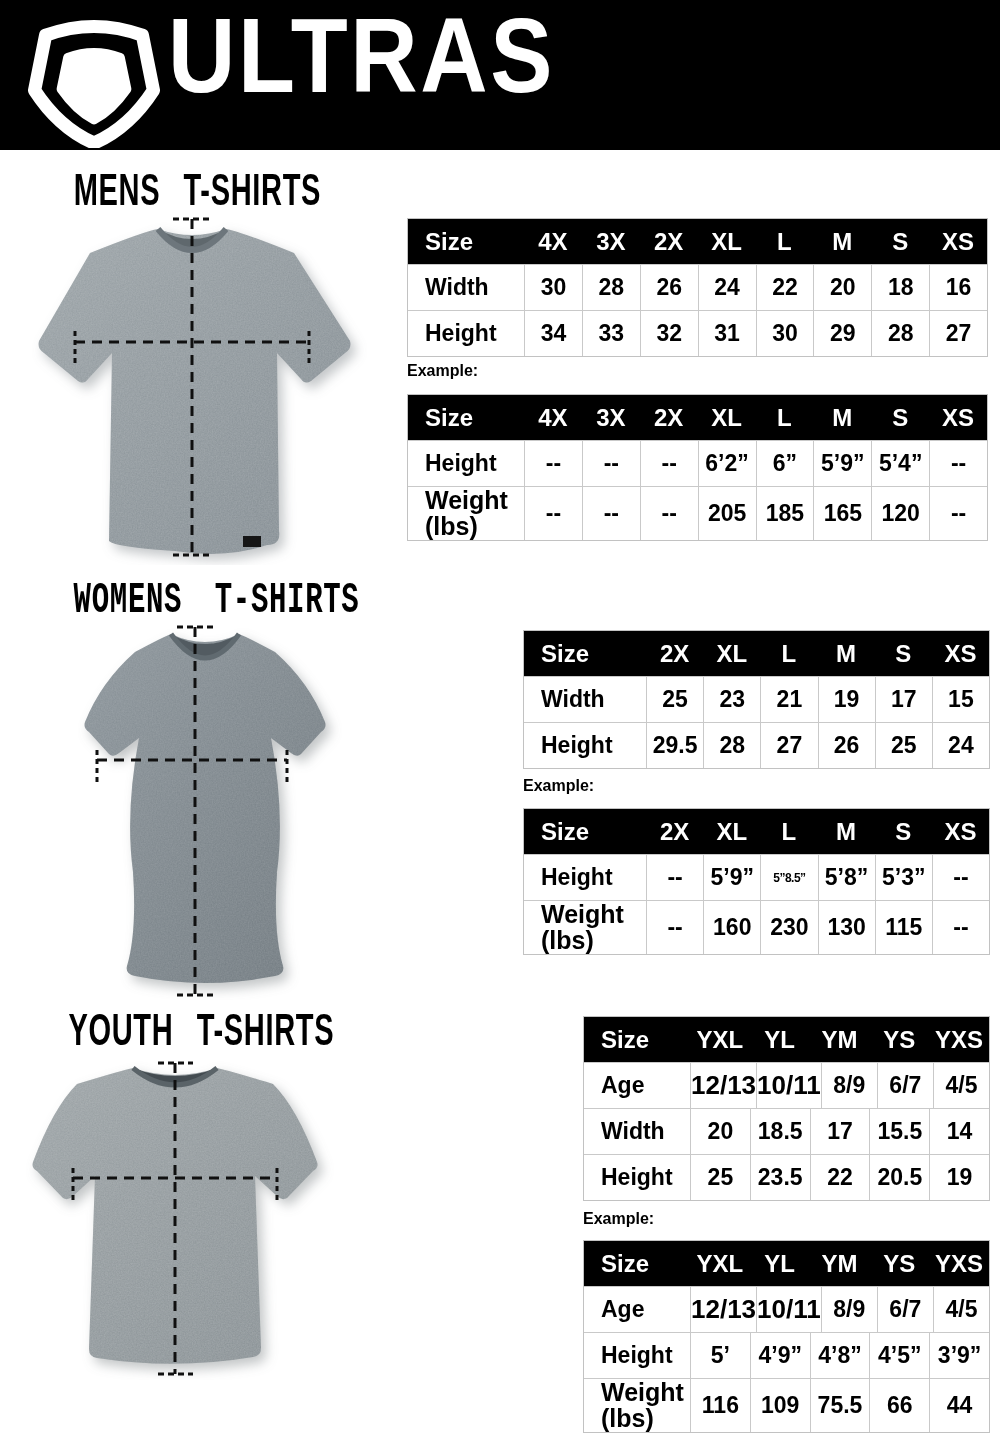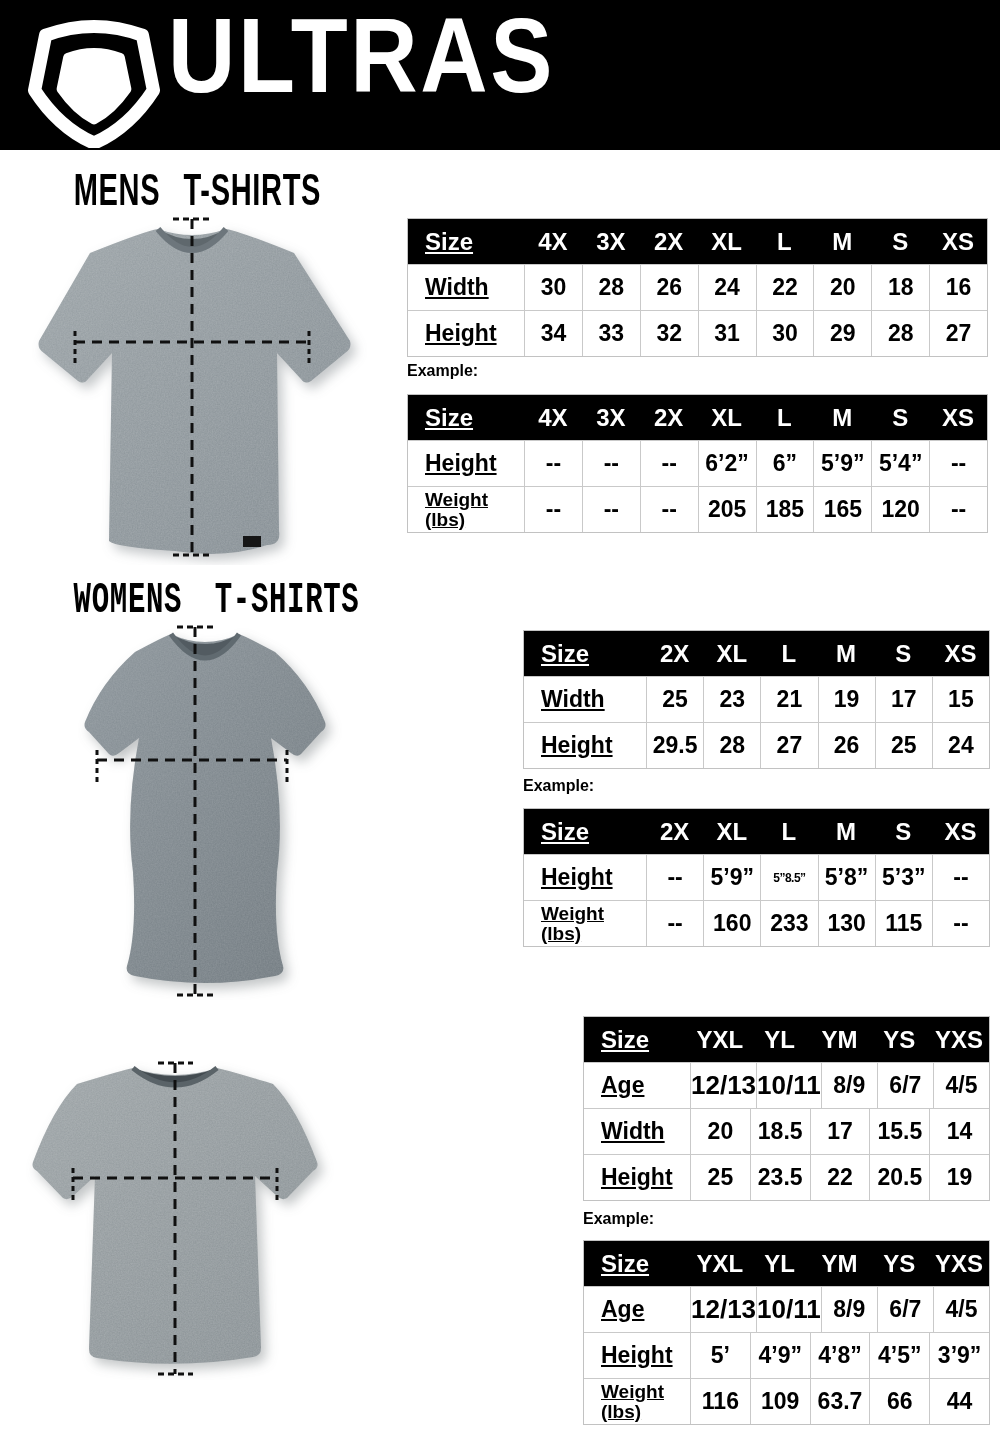"Size" .tcell.first { text-decoration: underline -> none }
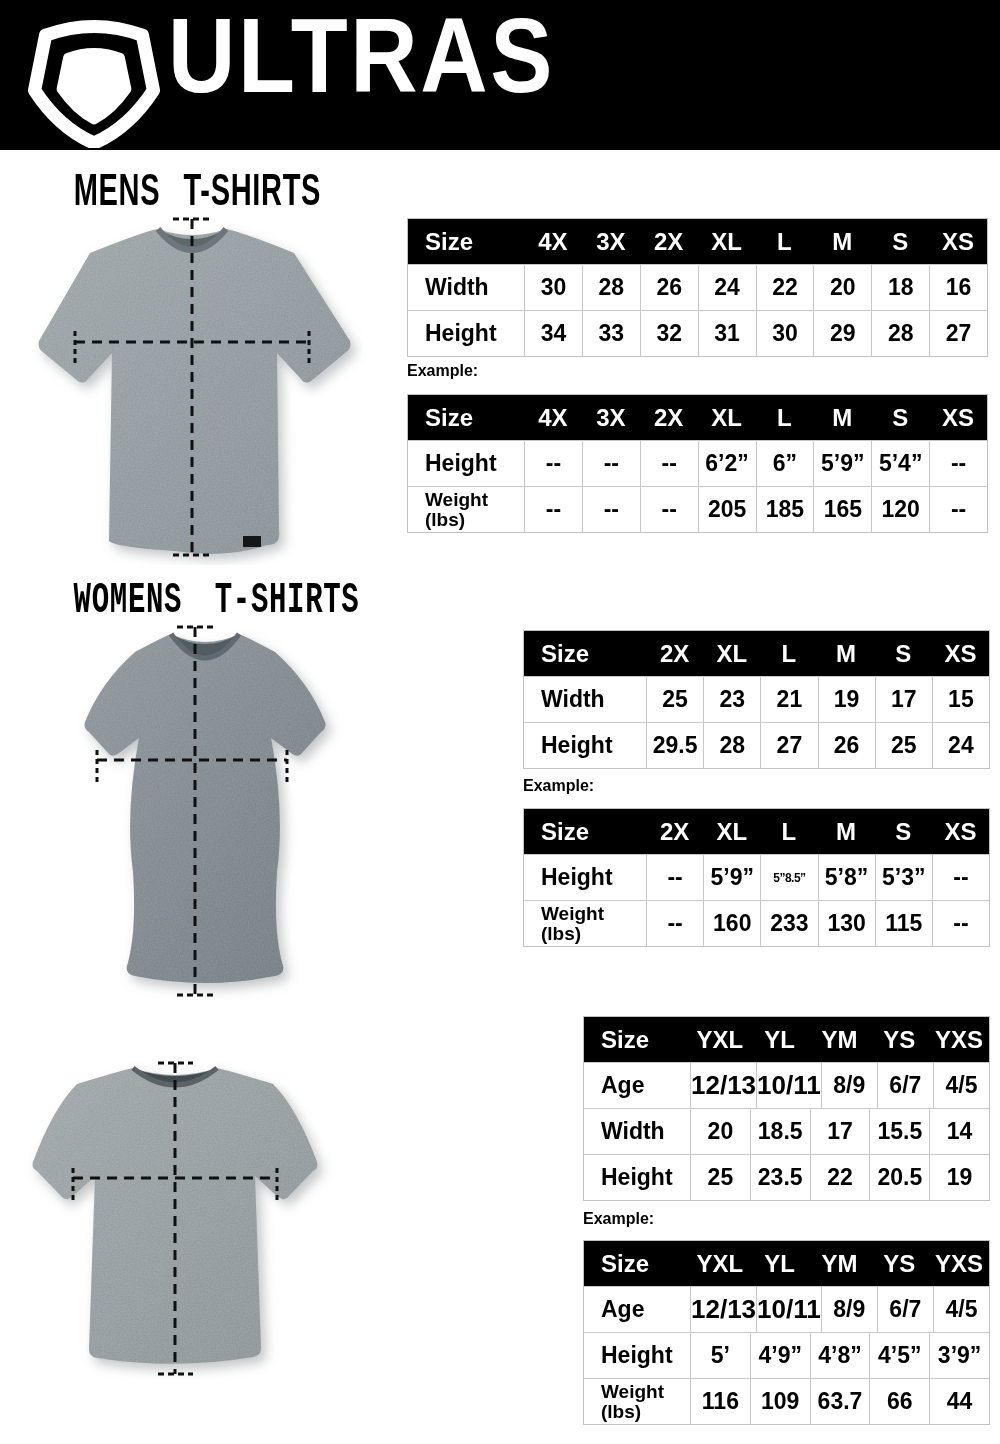"Weight (lbs)" .tcell.two-line { font-size: 19px -> 25px }
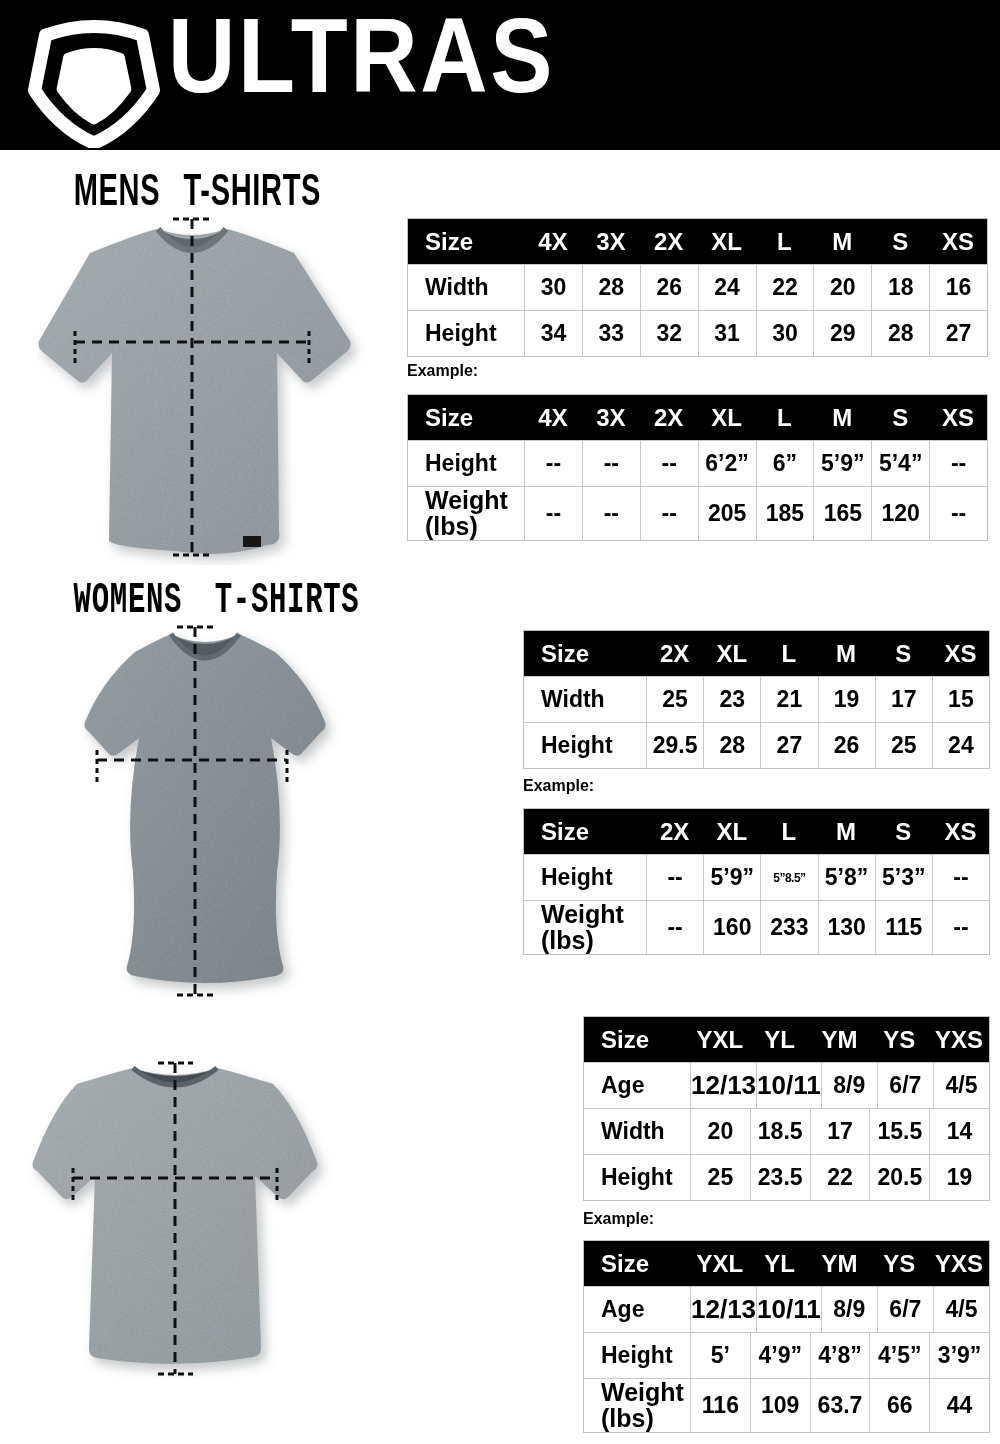"233" div.tcell { text: 233 -> 230 }
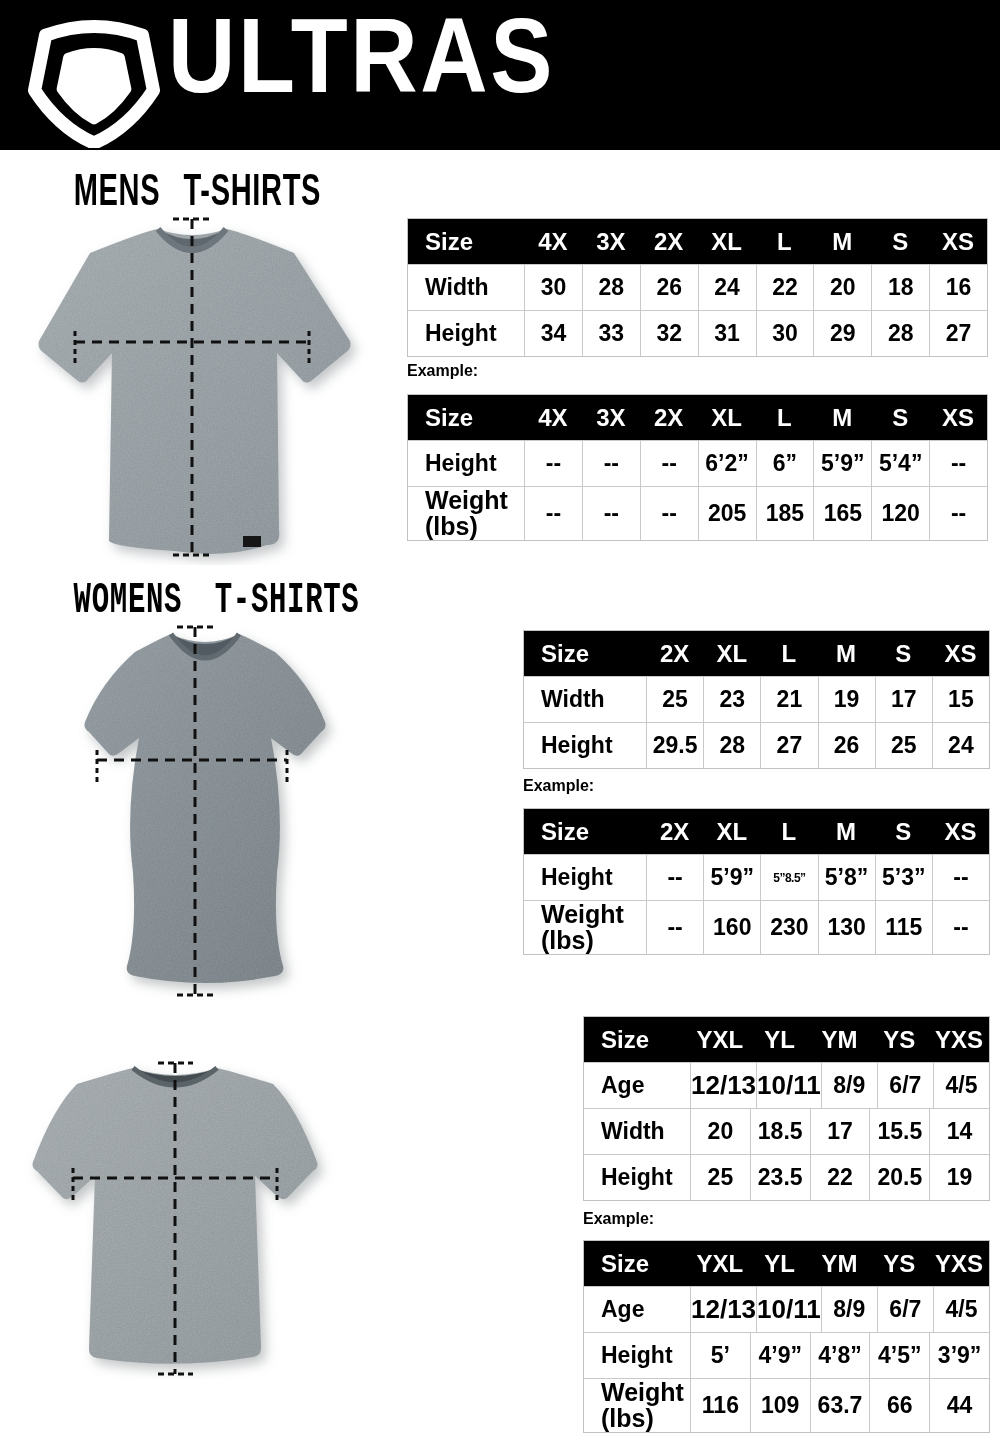"YOUTH T-SHIRTS" h2.sec-title { html: none -> <h2> <span>YOUTH T-SHIRTS</span> </h2> }
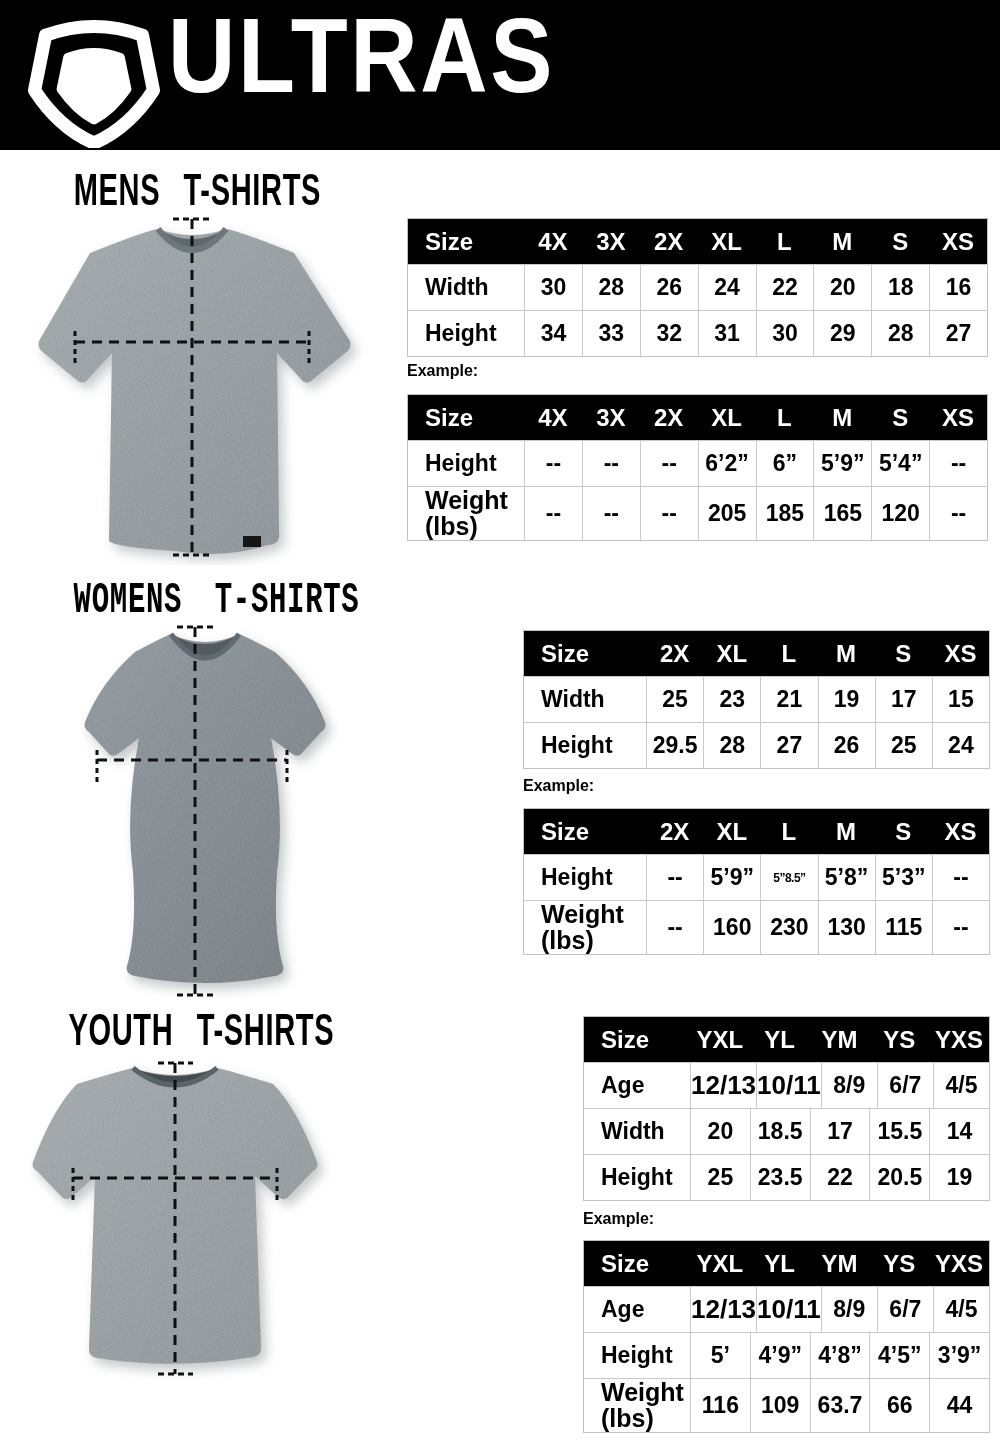"63.7" div.tcell { text: 63.7 -> 75.5 }
